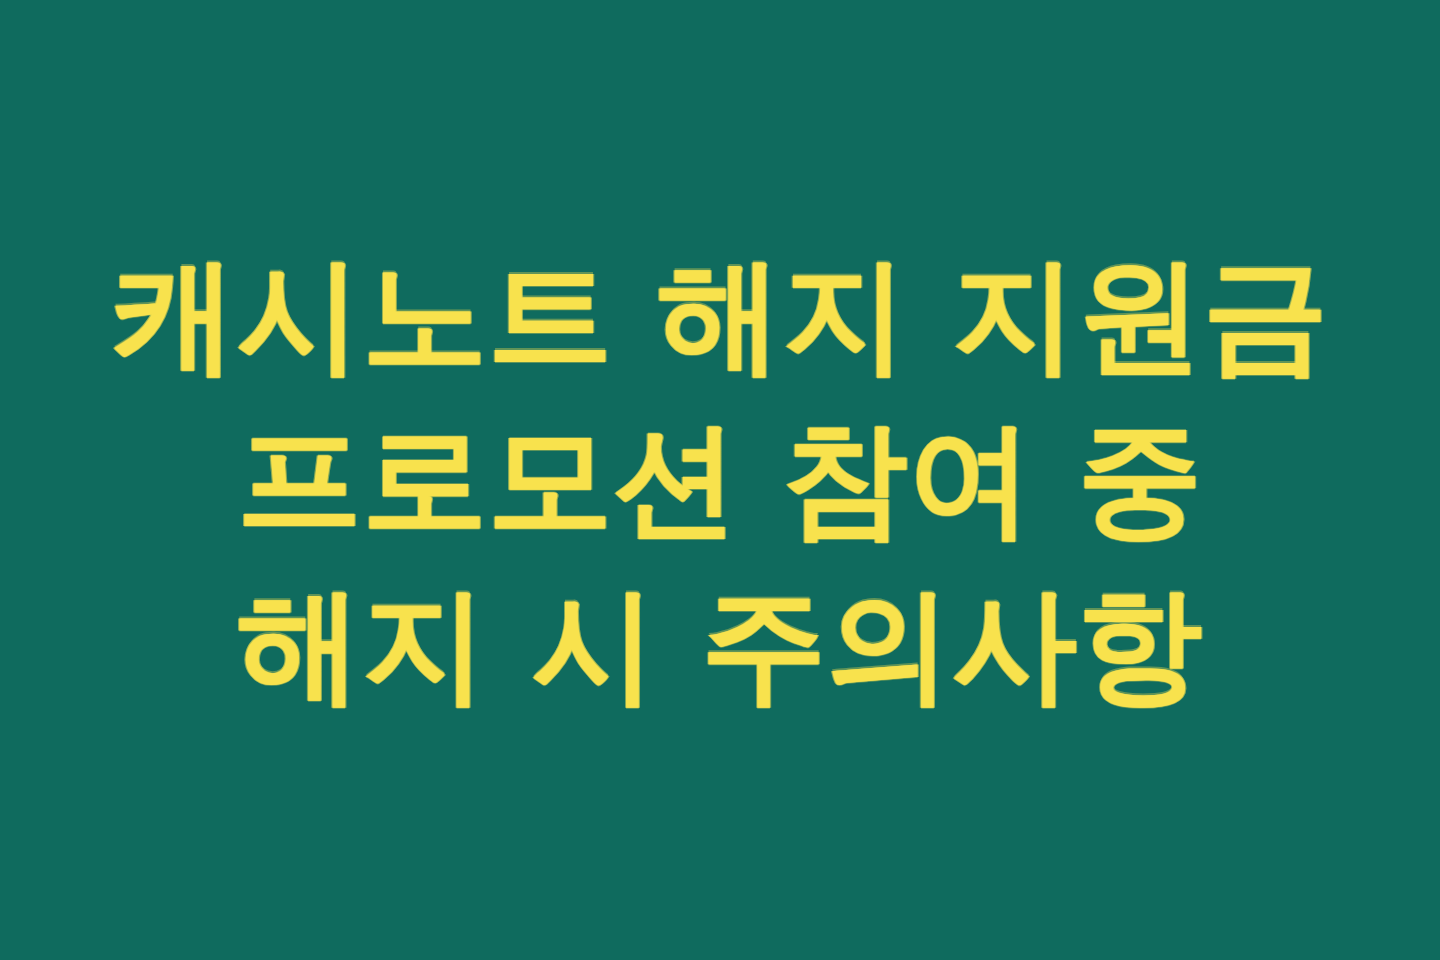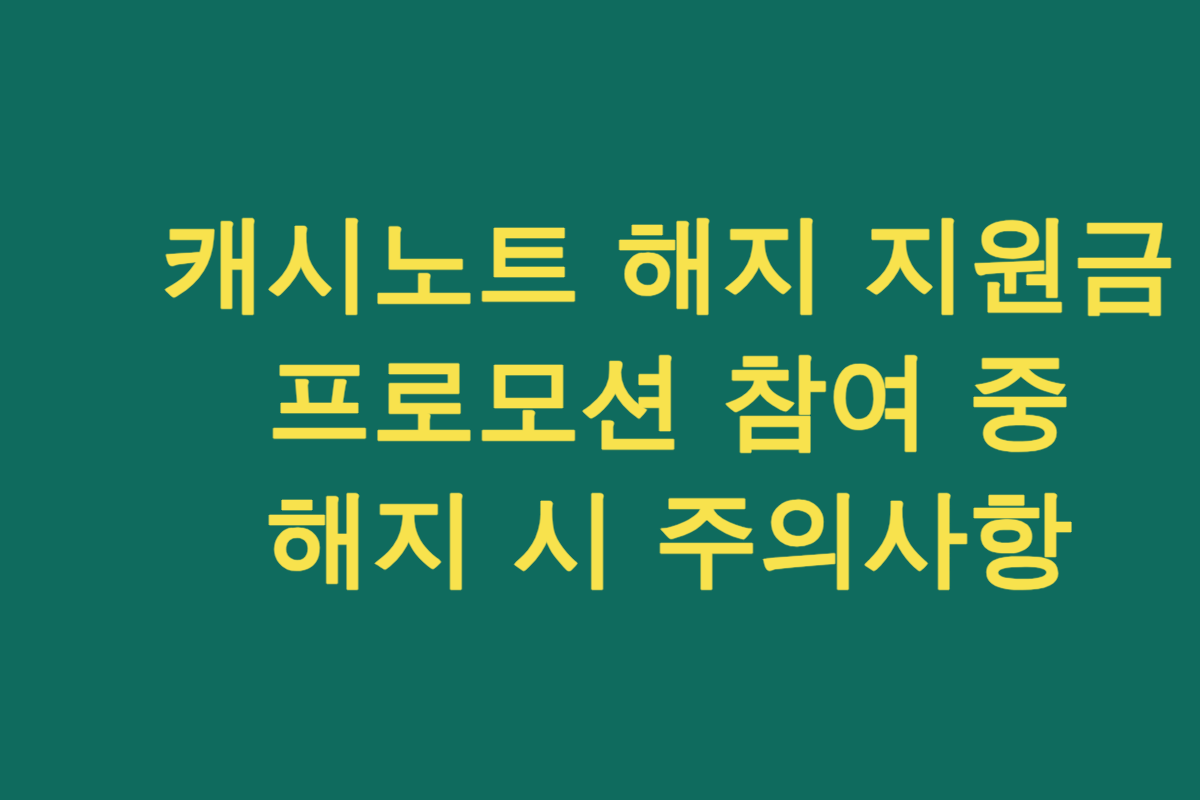"캐시노트 해지 지원금 프로모션 참여" #canvas { justify-content: flex-end -> center }
